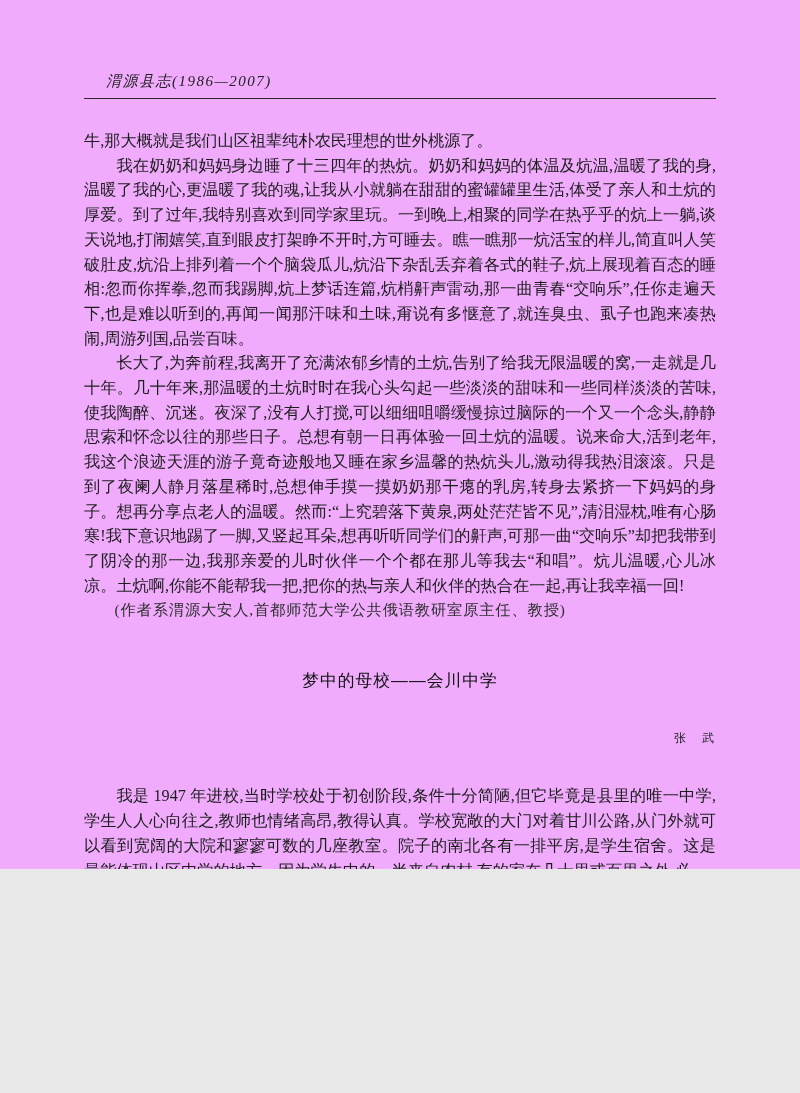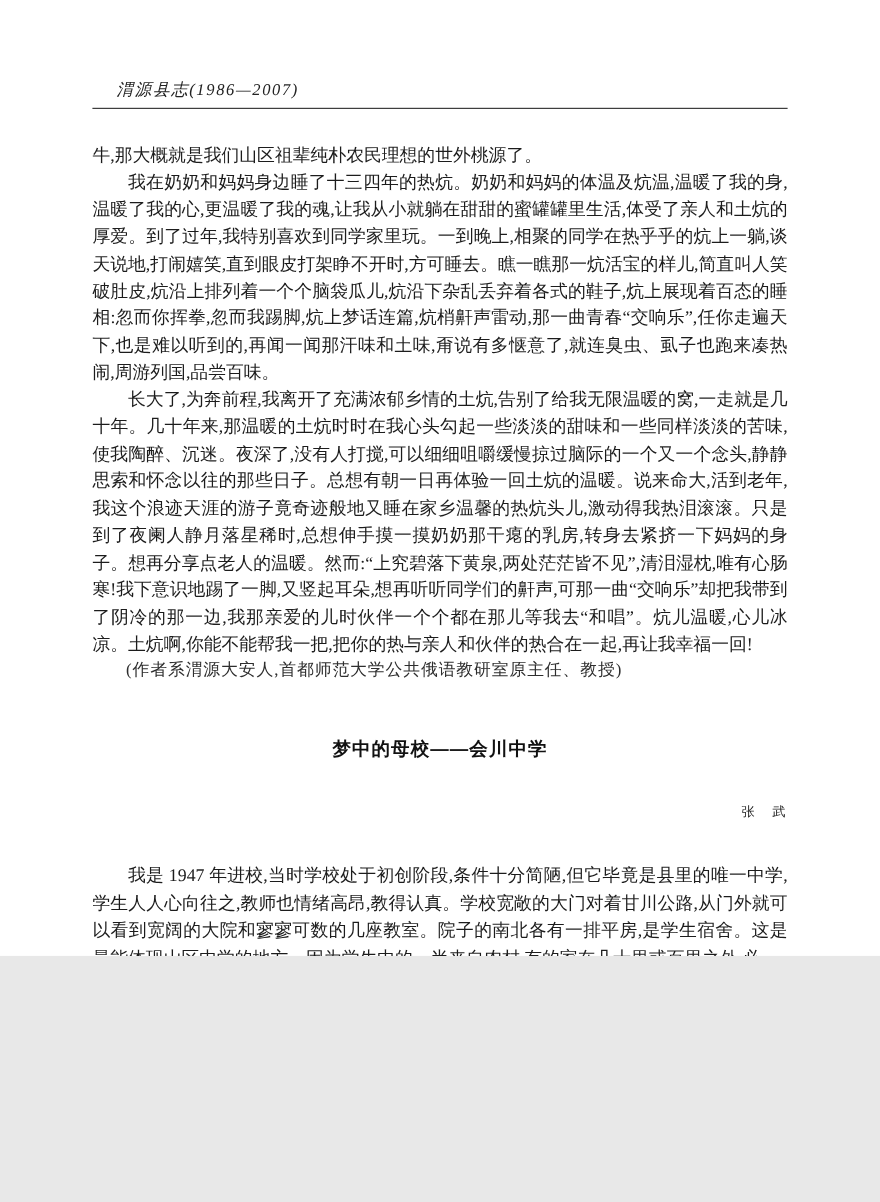"渭源县志(1986—2007)" .page { background: #ffffff -> #f0abfc }
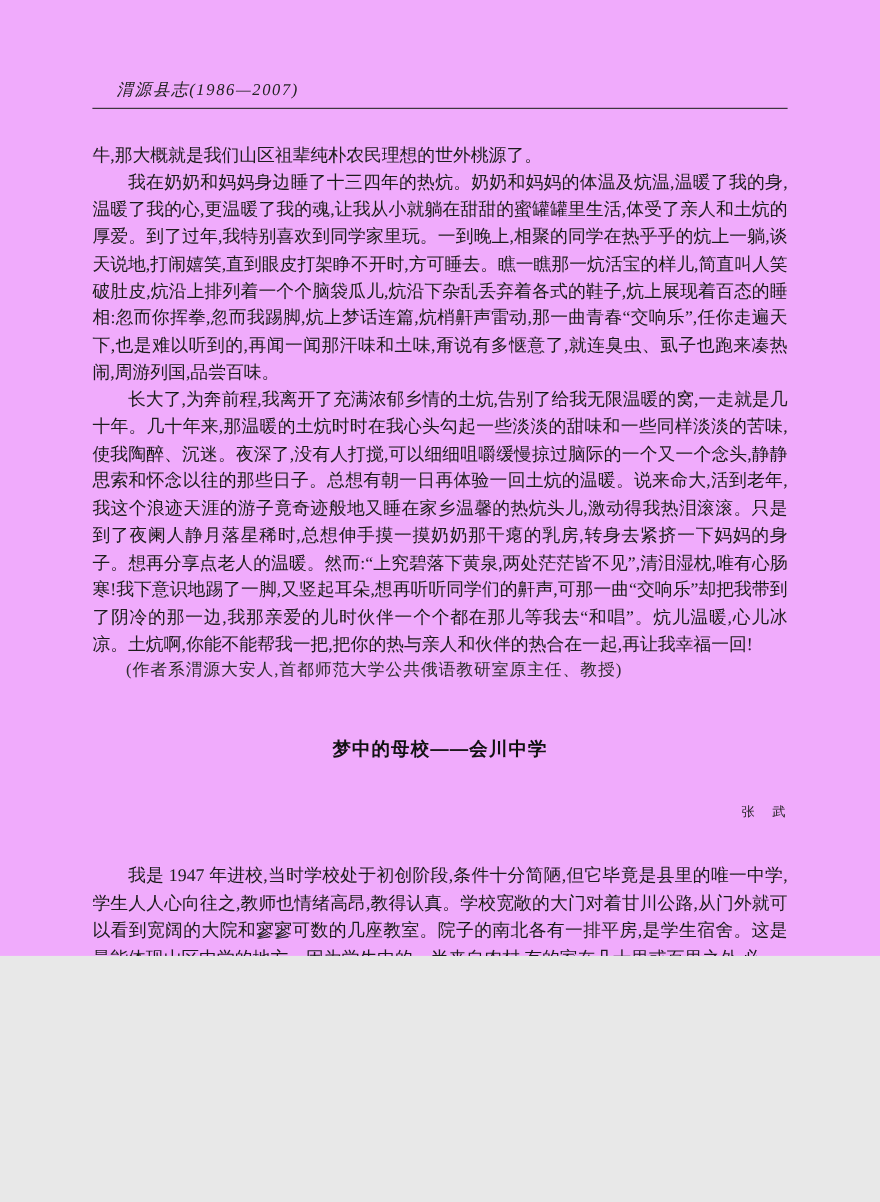"梦中的母校——会川中学" .article-title { font-weight: bold -> normal }
